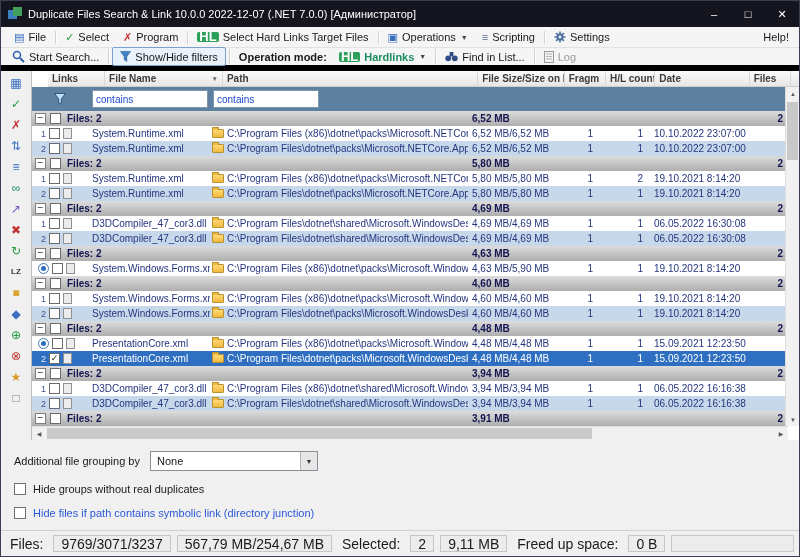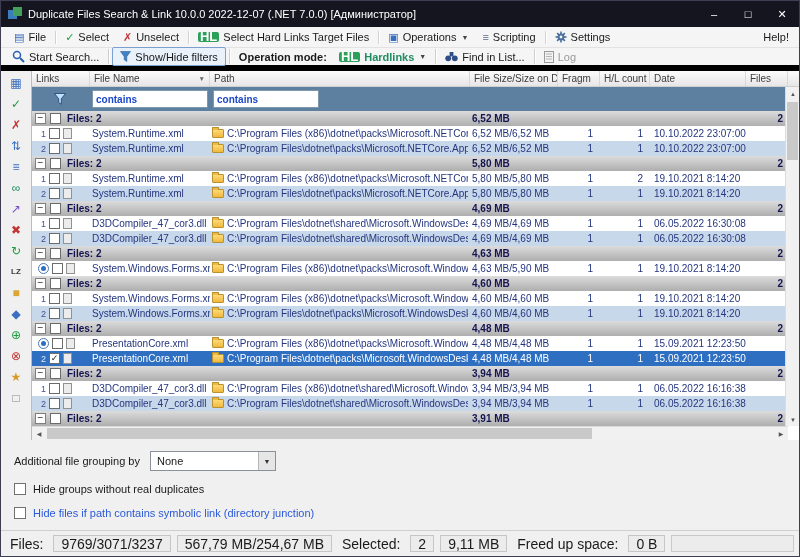"Unselect" span { text: Unselect -> Program }
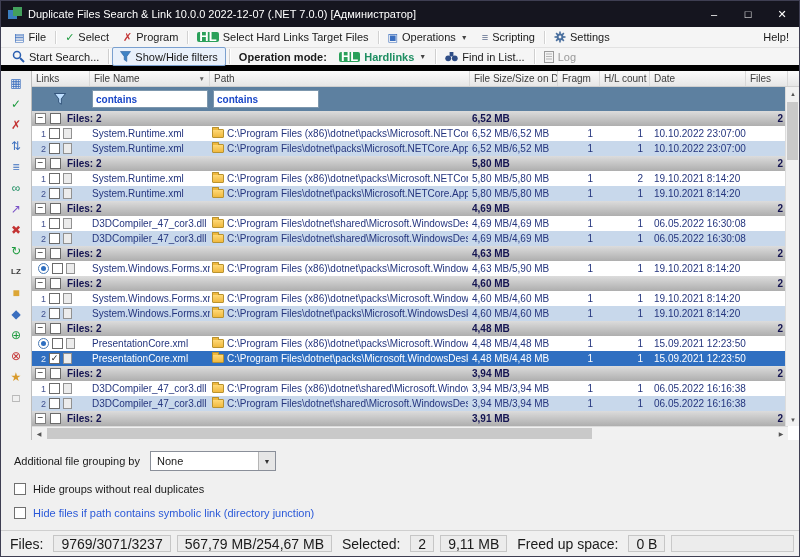"Links" .thead { font-weight: none -> bold; left: 0 -> 16px }
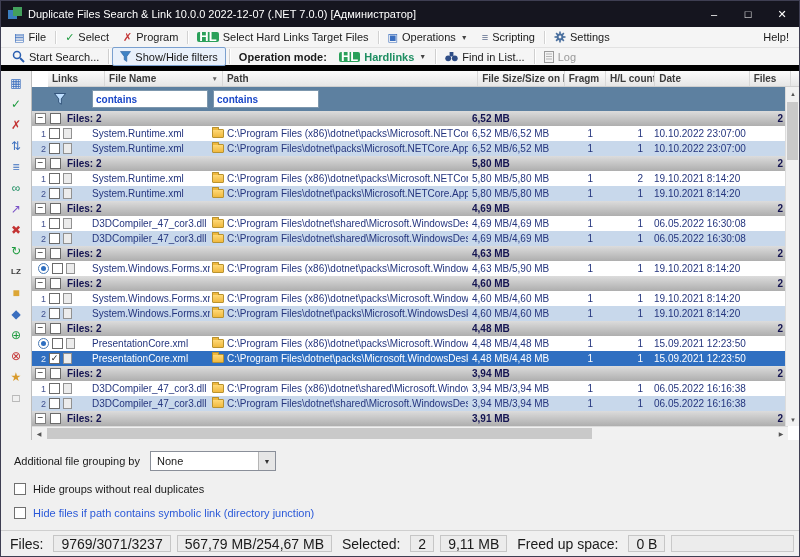"contains" .finput { font-weight: bold -> normal }
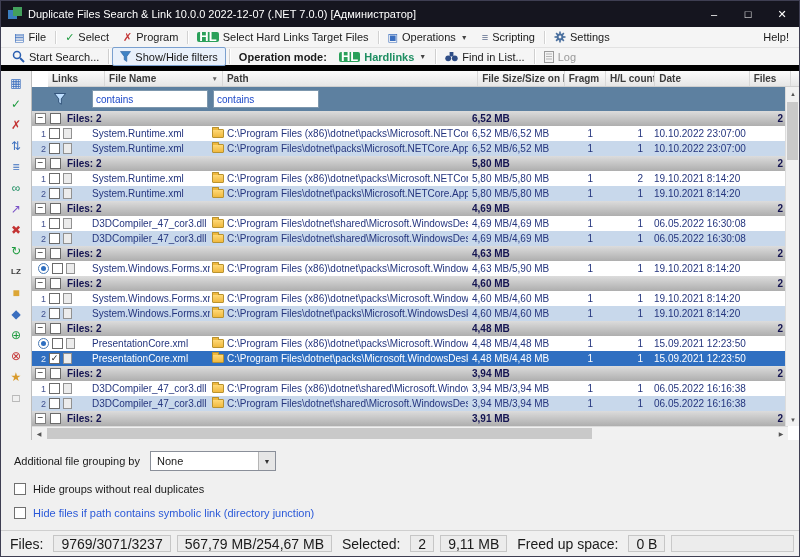"None" .combo { width: 126px -> 168px }
